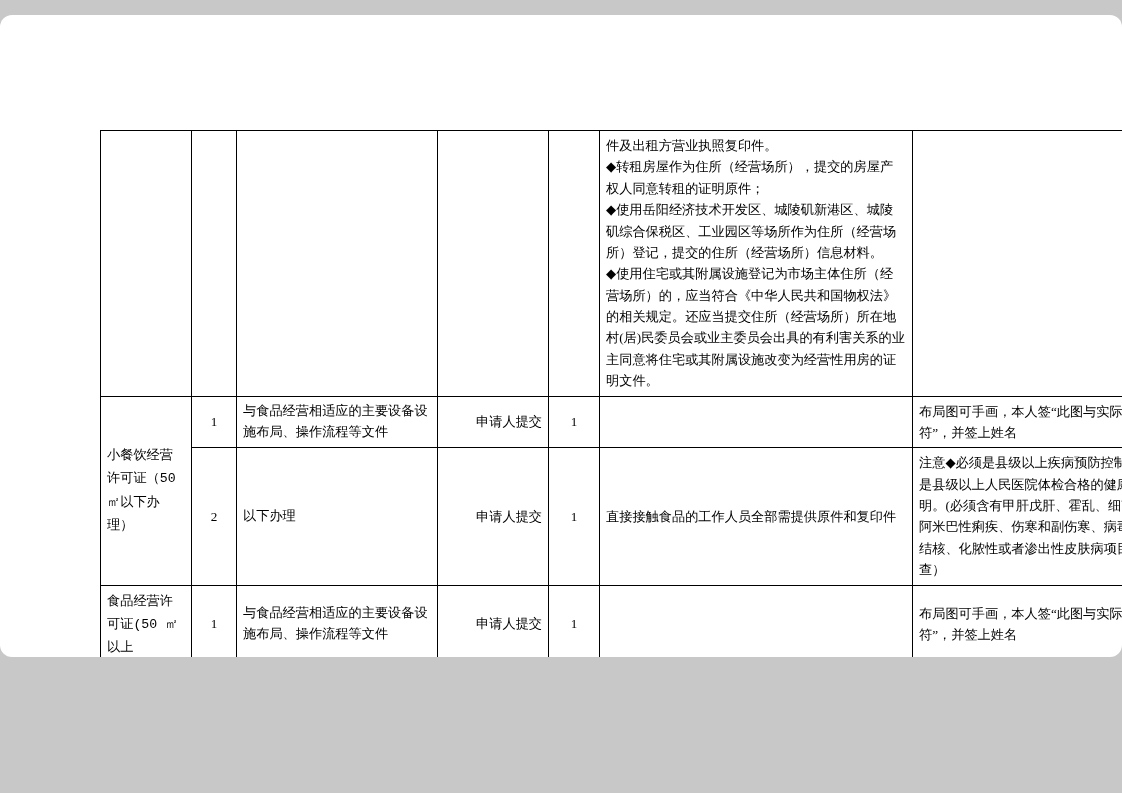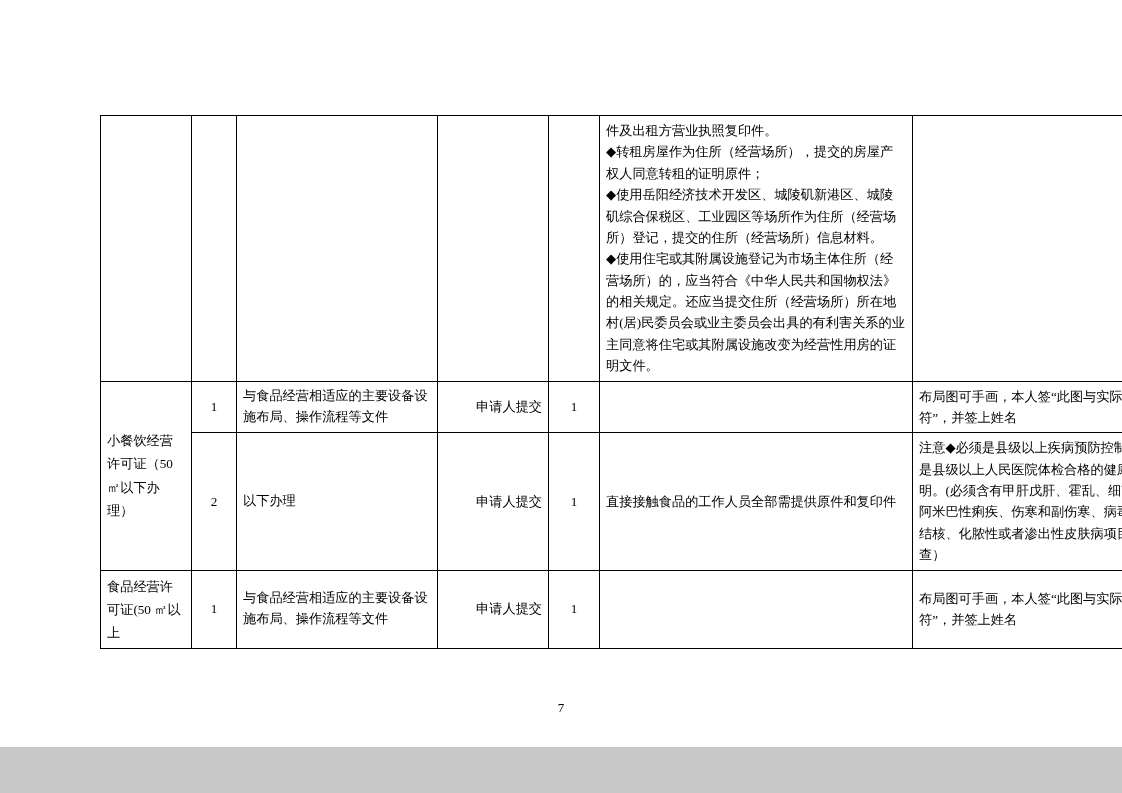"件及出租方营业执照复印件。" .page { border-radius: none -> 12px; height: 747px -> 642px; margin: 0 auto -> 15px auto }
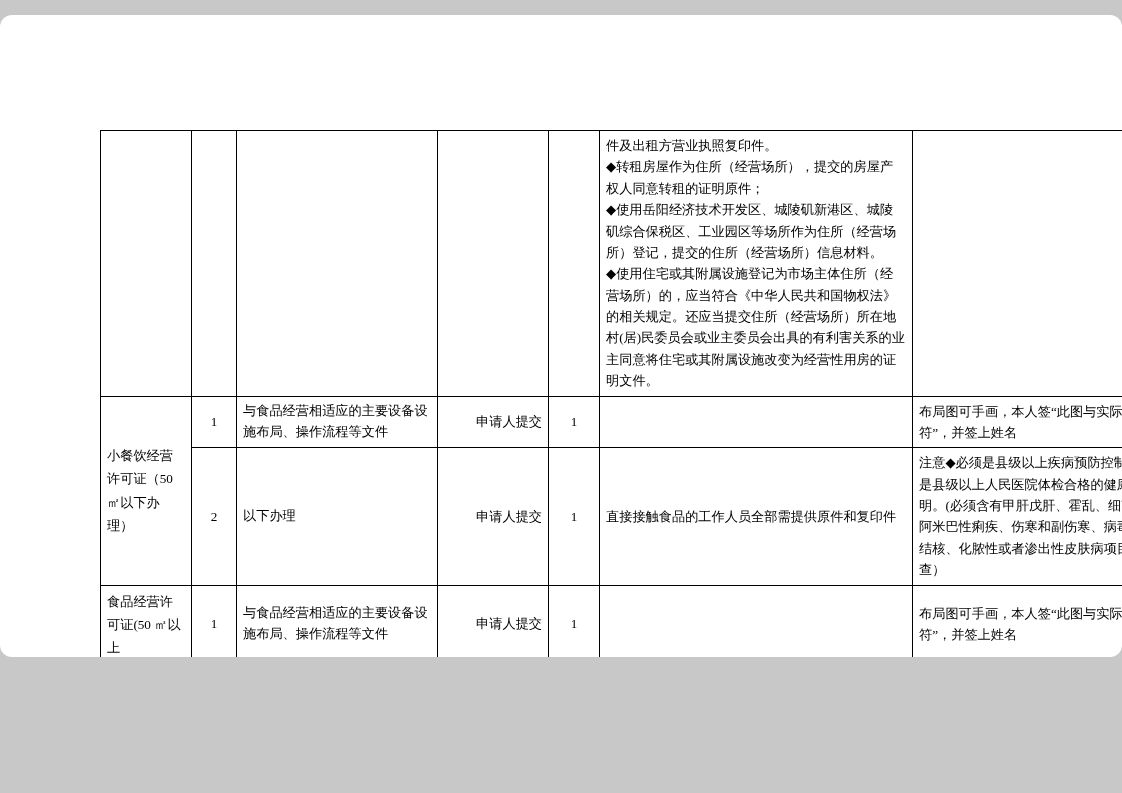"小餐饮经营许可证（50 ㎡以下办理）" .cell-name-inner { font-family: none -> Liberation Mono, monospace }
